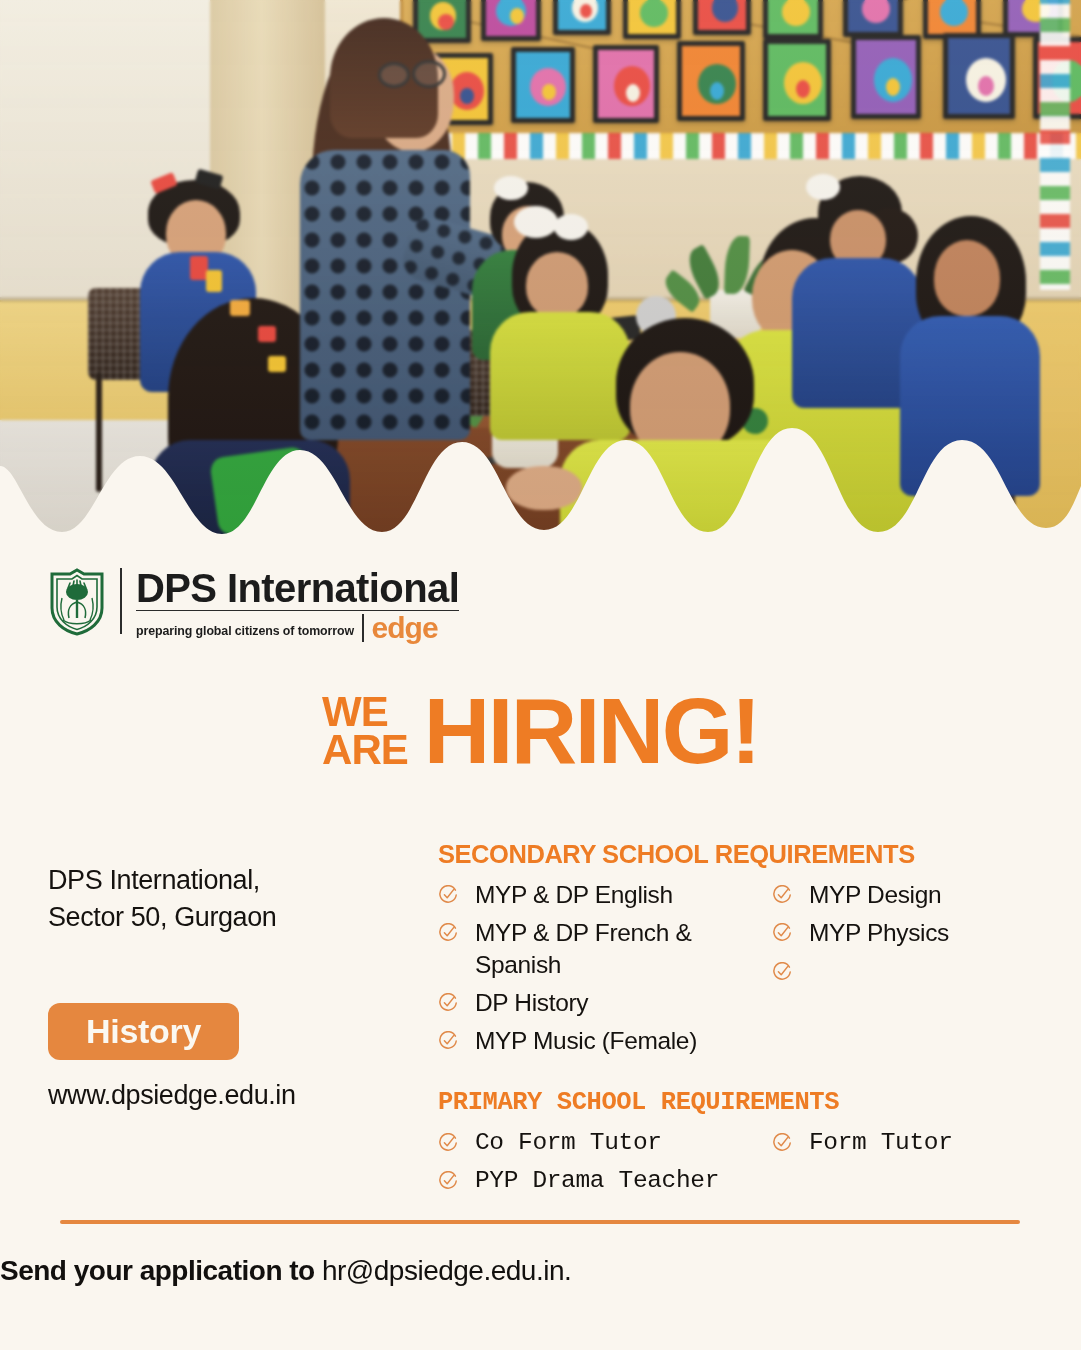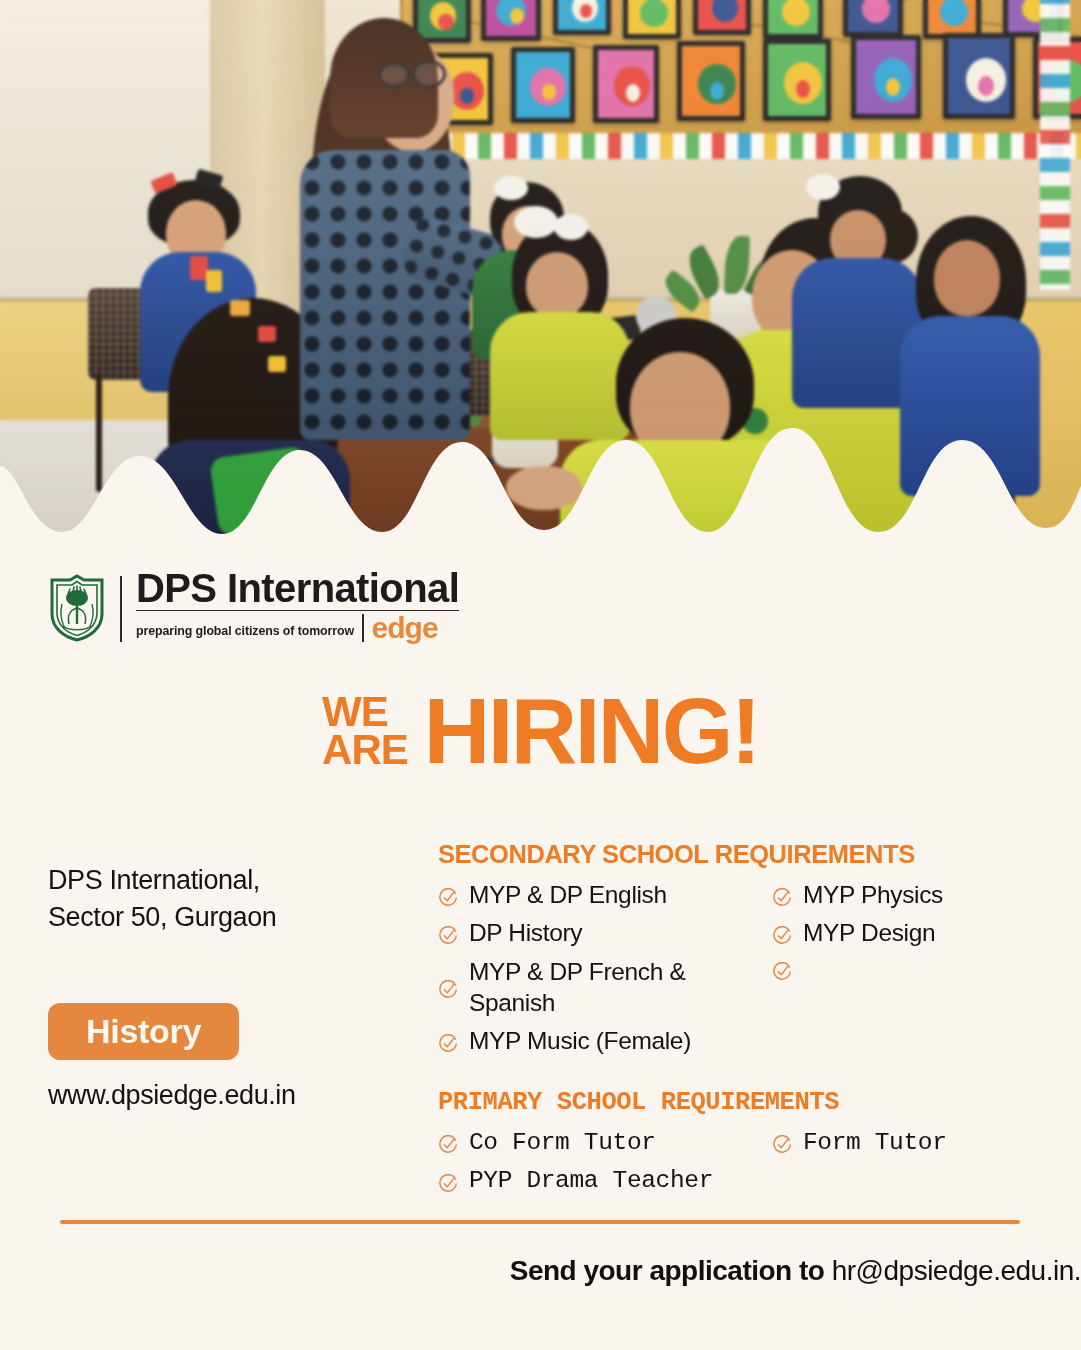"DPS International" .logo-row { align-items: flex-end -> flex-start }
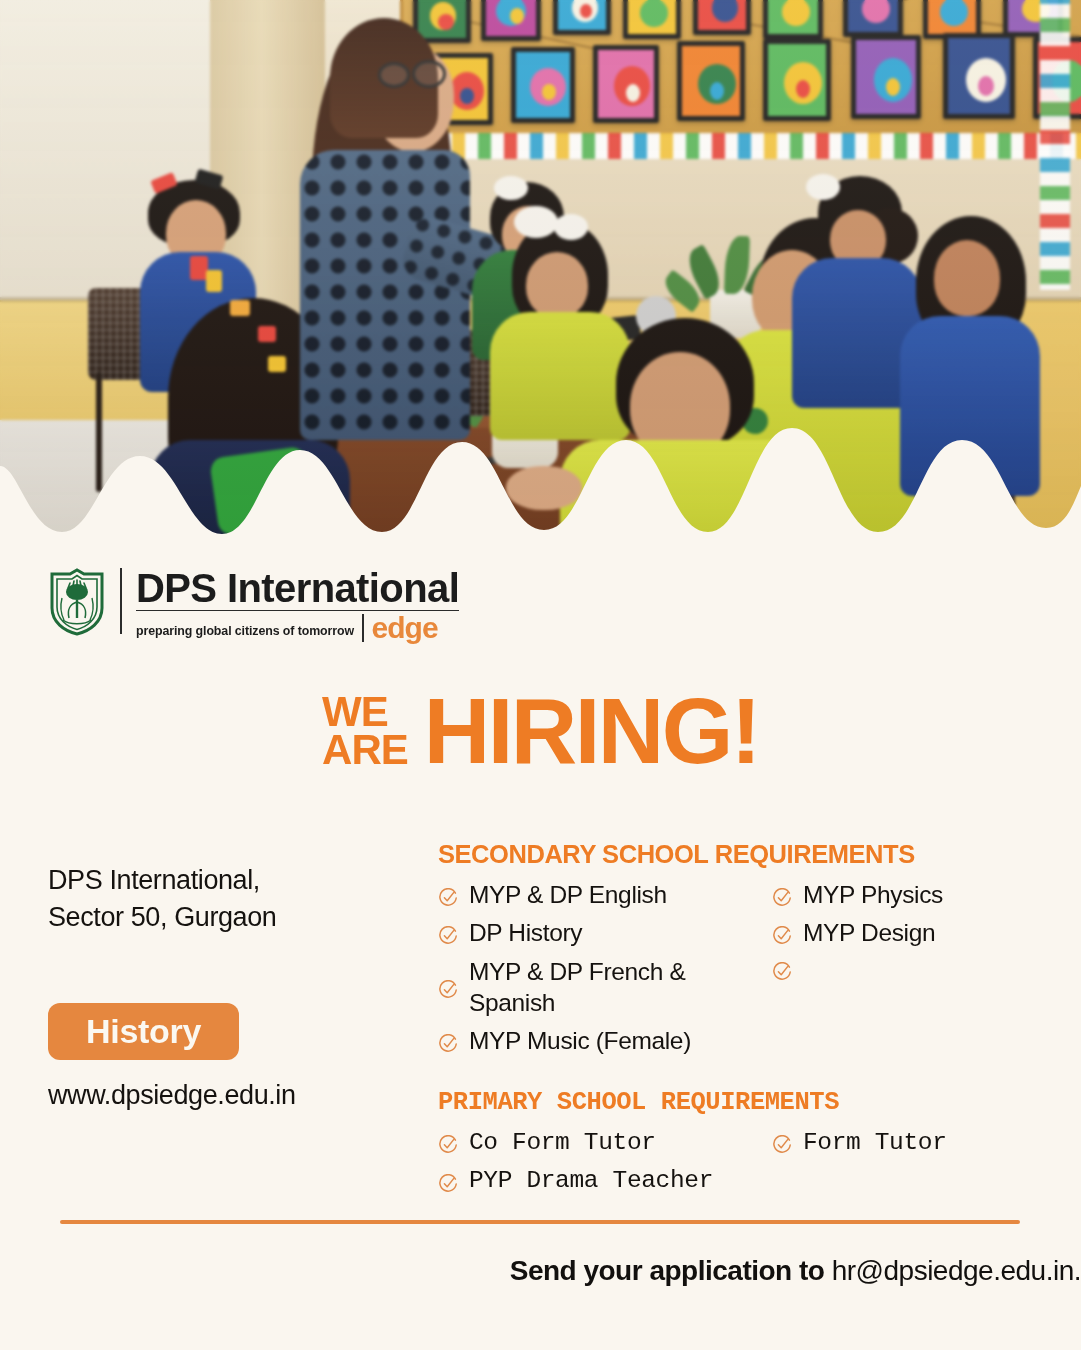"MYP & DP English" .req { align-items: center -> flex-start; gap: 11px -> 17px }
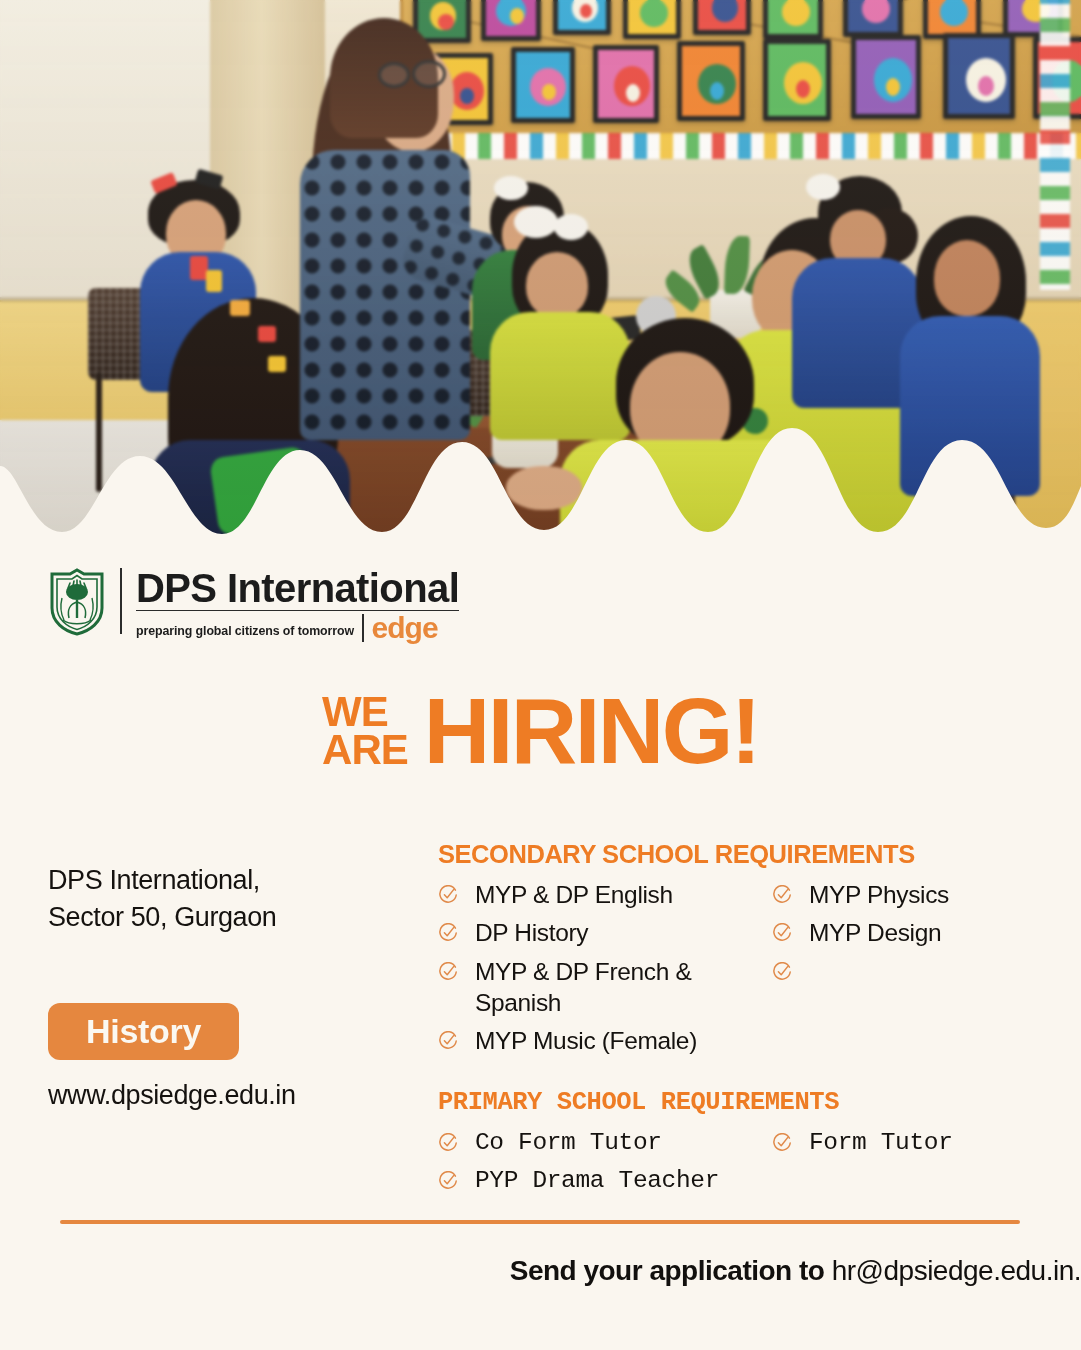"MYP Physics" div.req { order: before "MYP Design" -> after "MYP Design" }
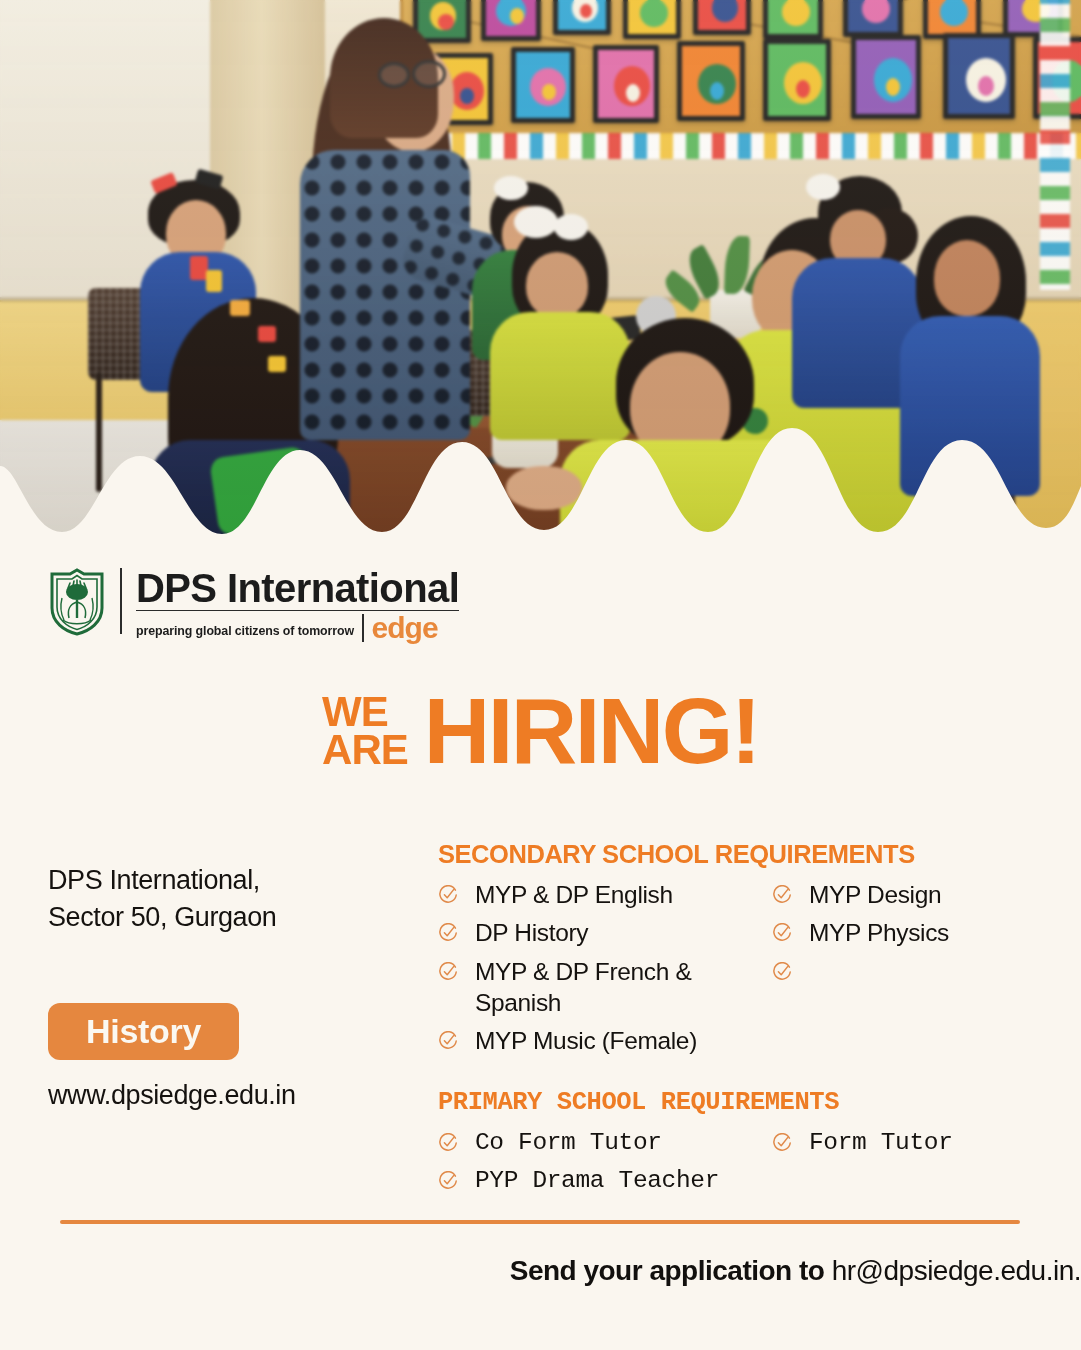"DP History" div.req { order: before "MYP & DP French &" -> after "MYP & DP French &" }
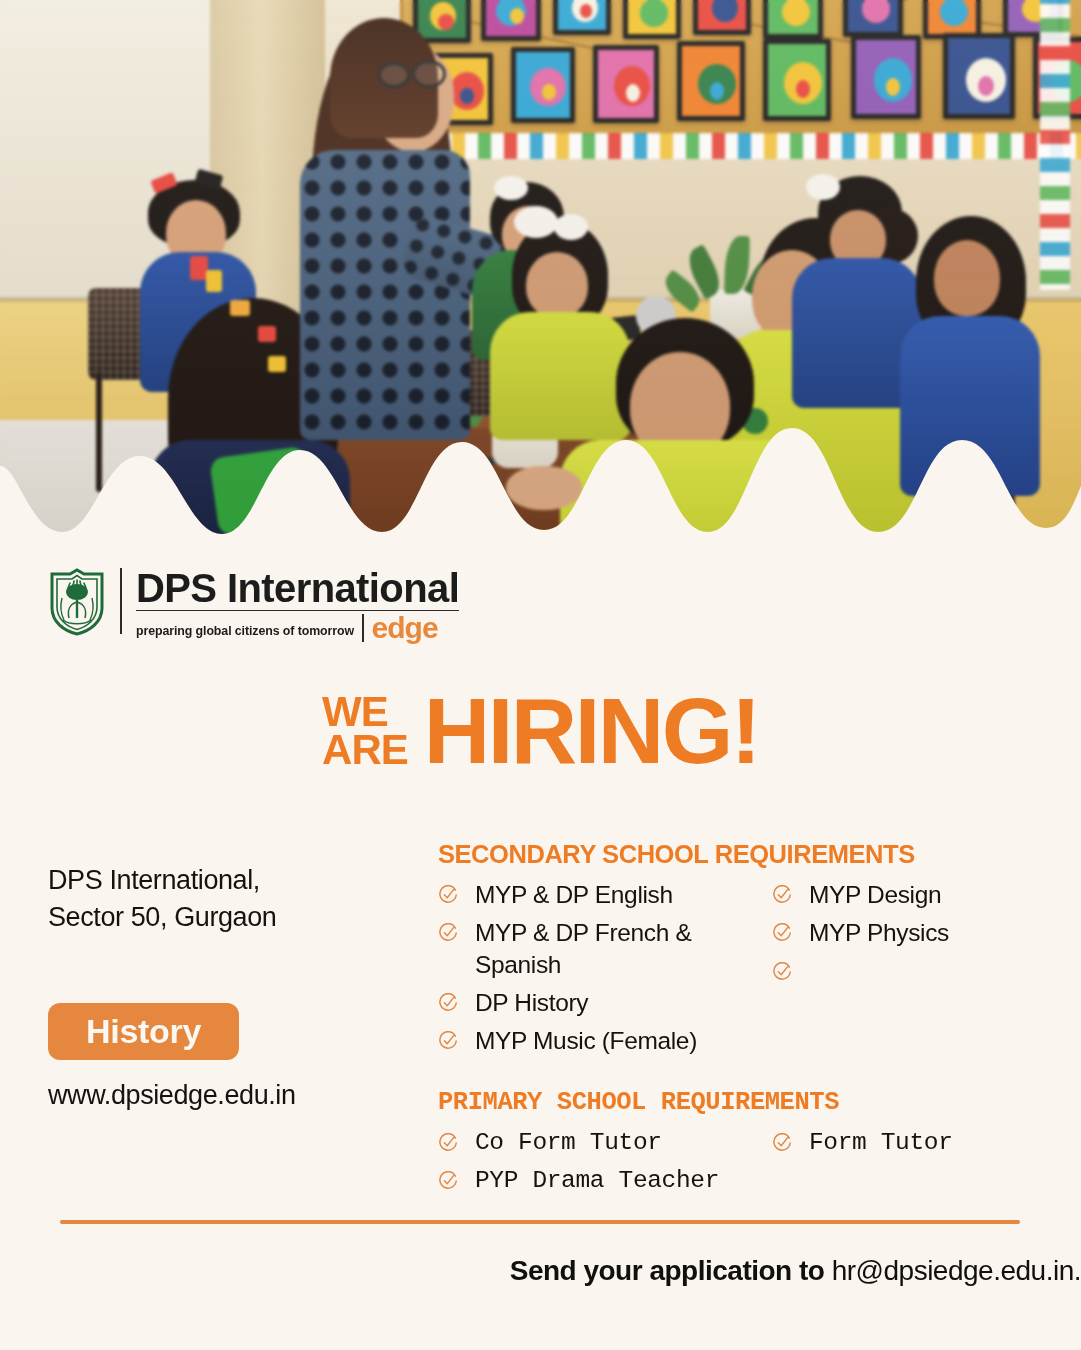"Send your application to" .footer { text-align: right -> left }
